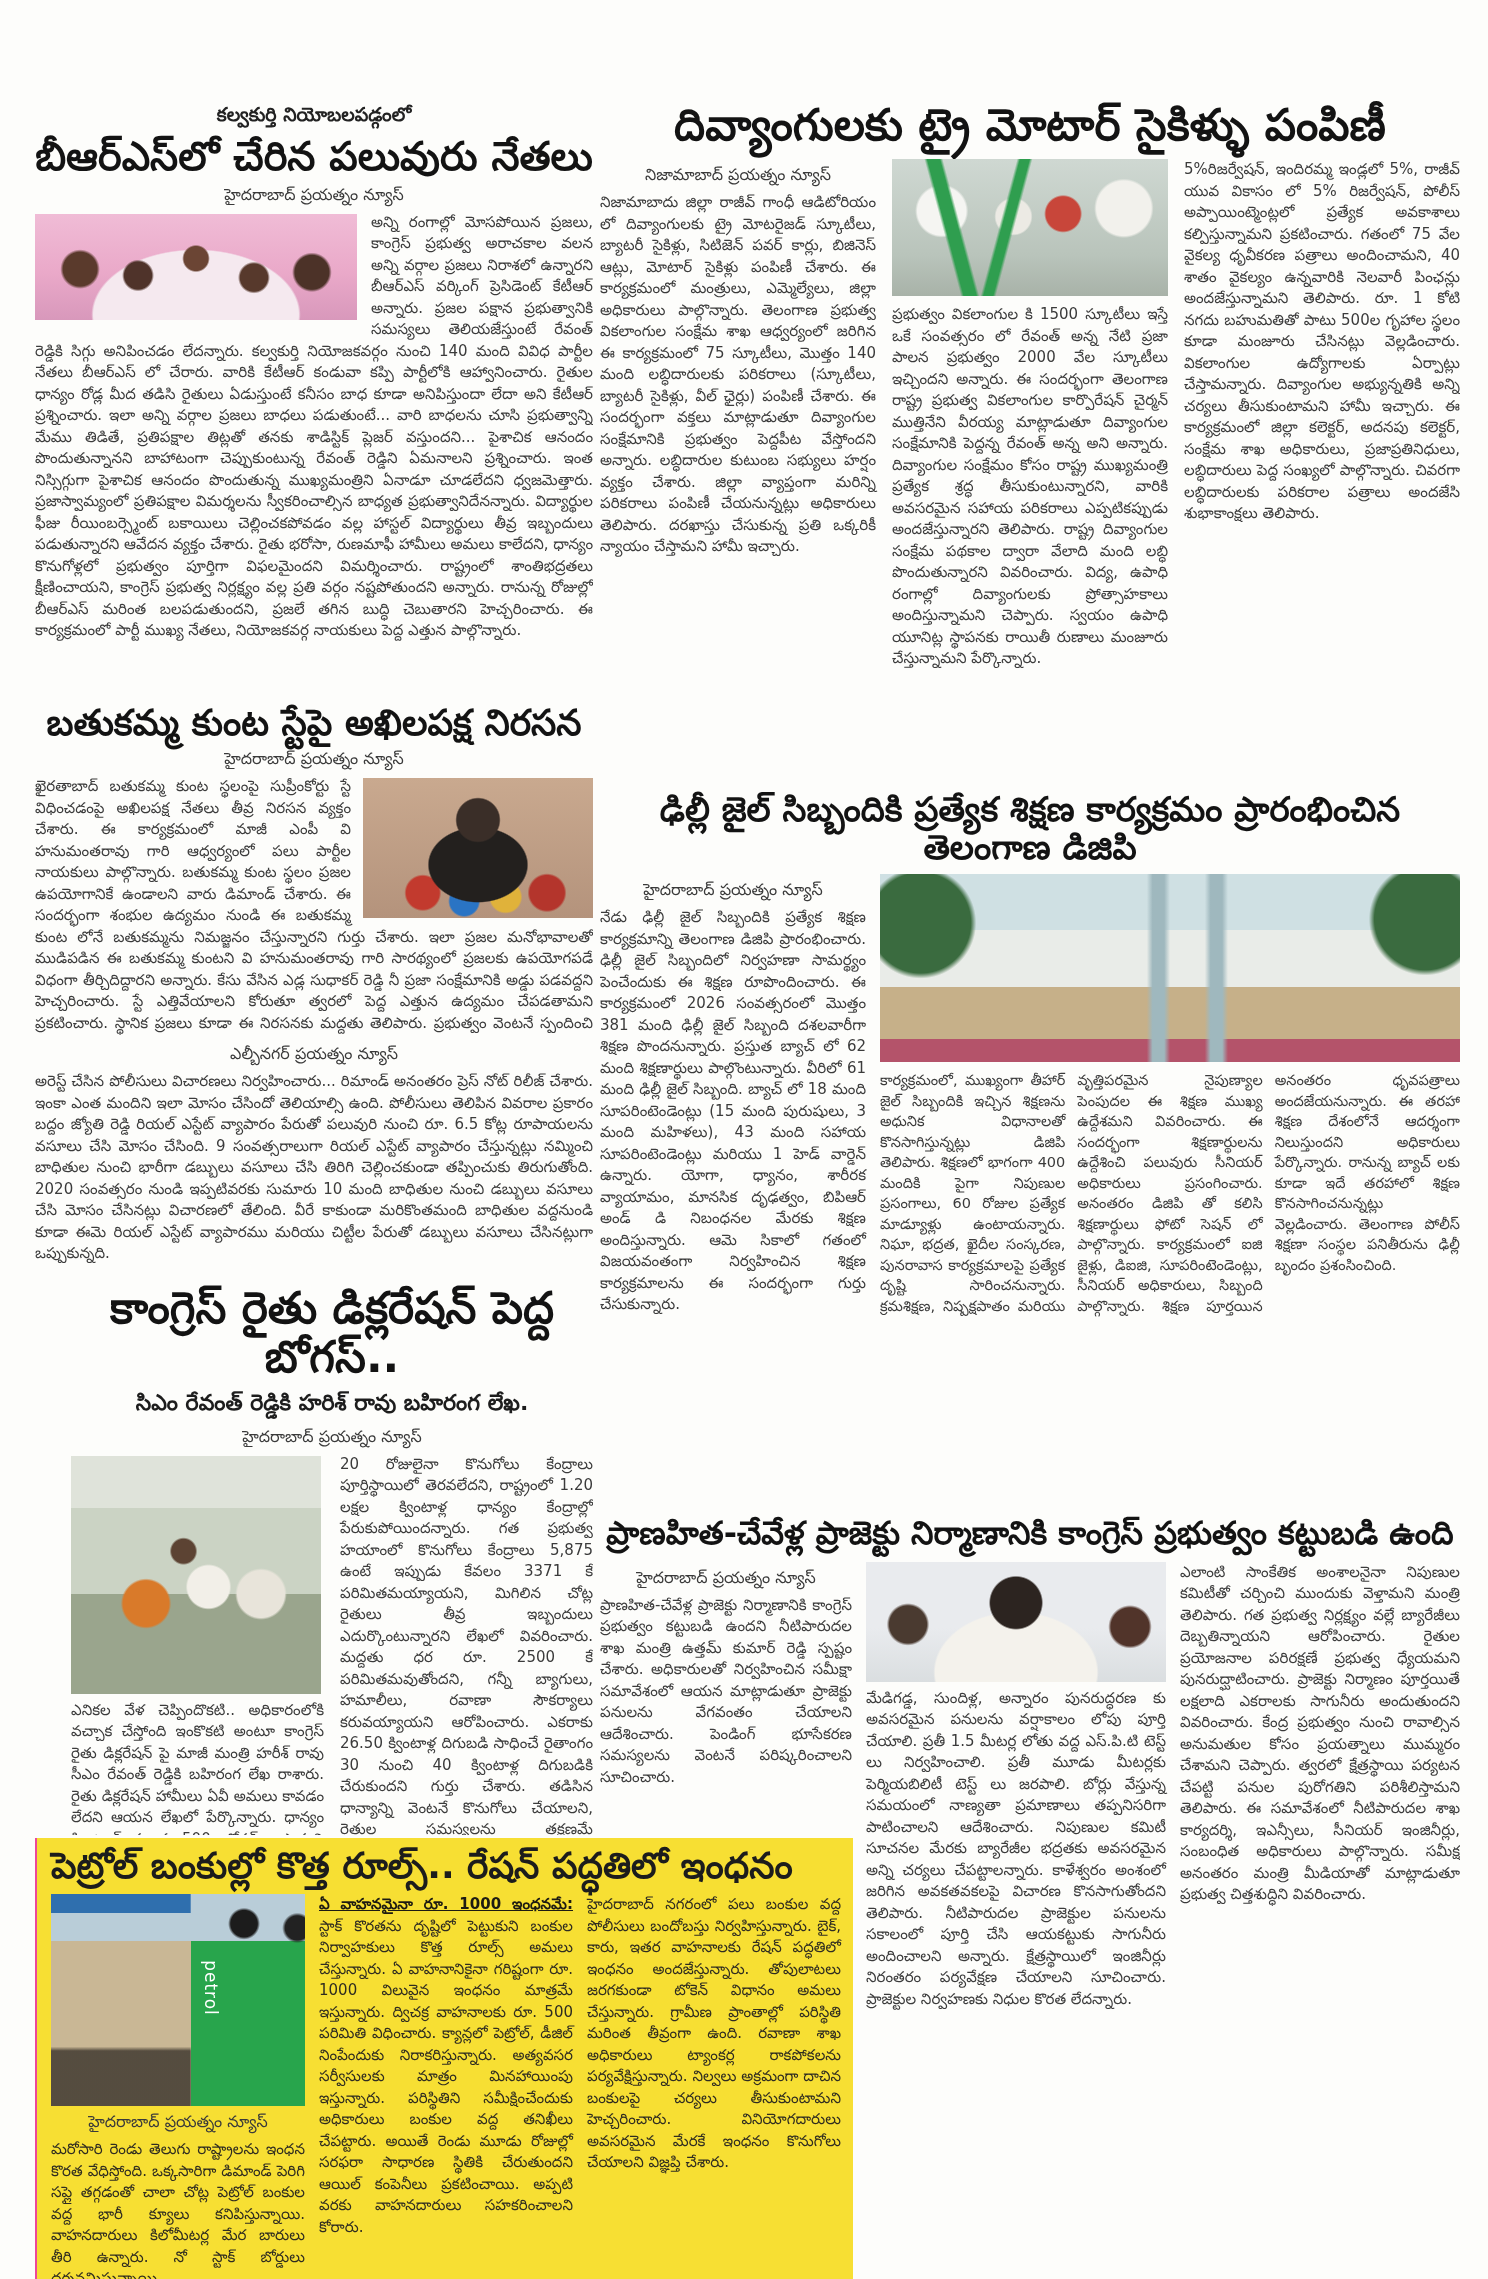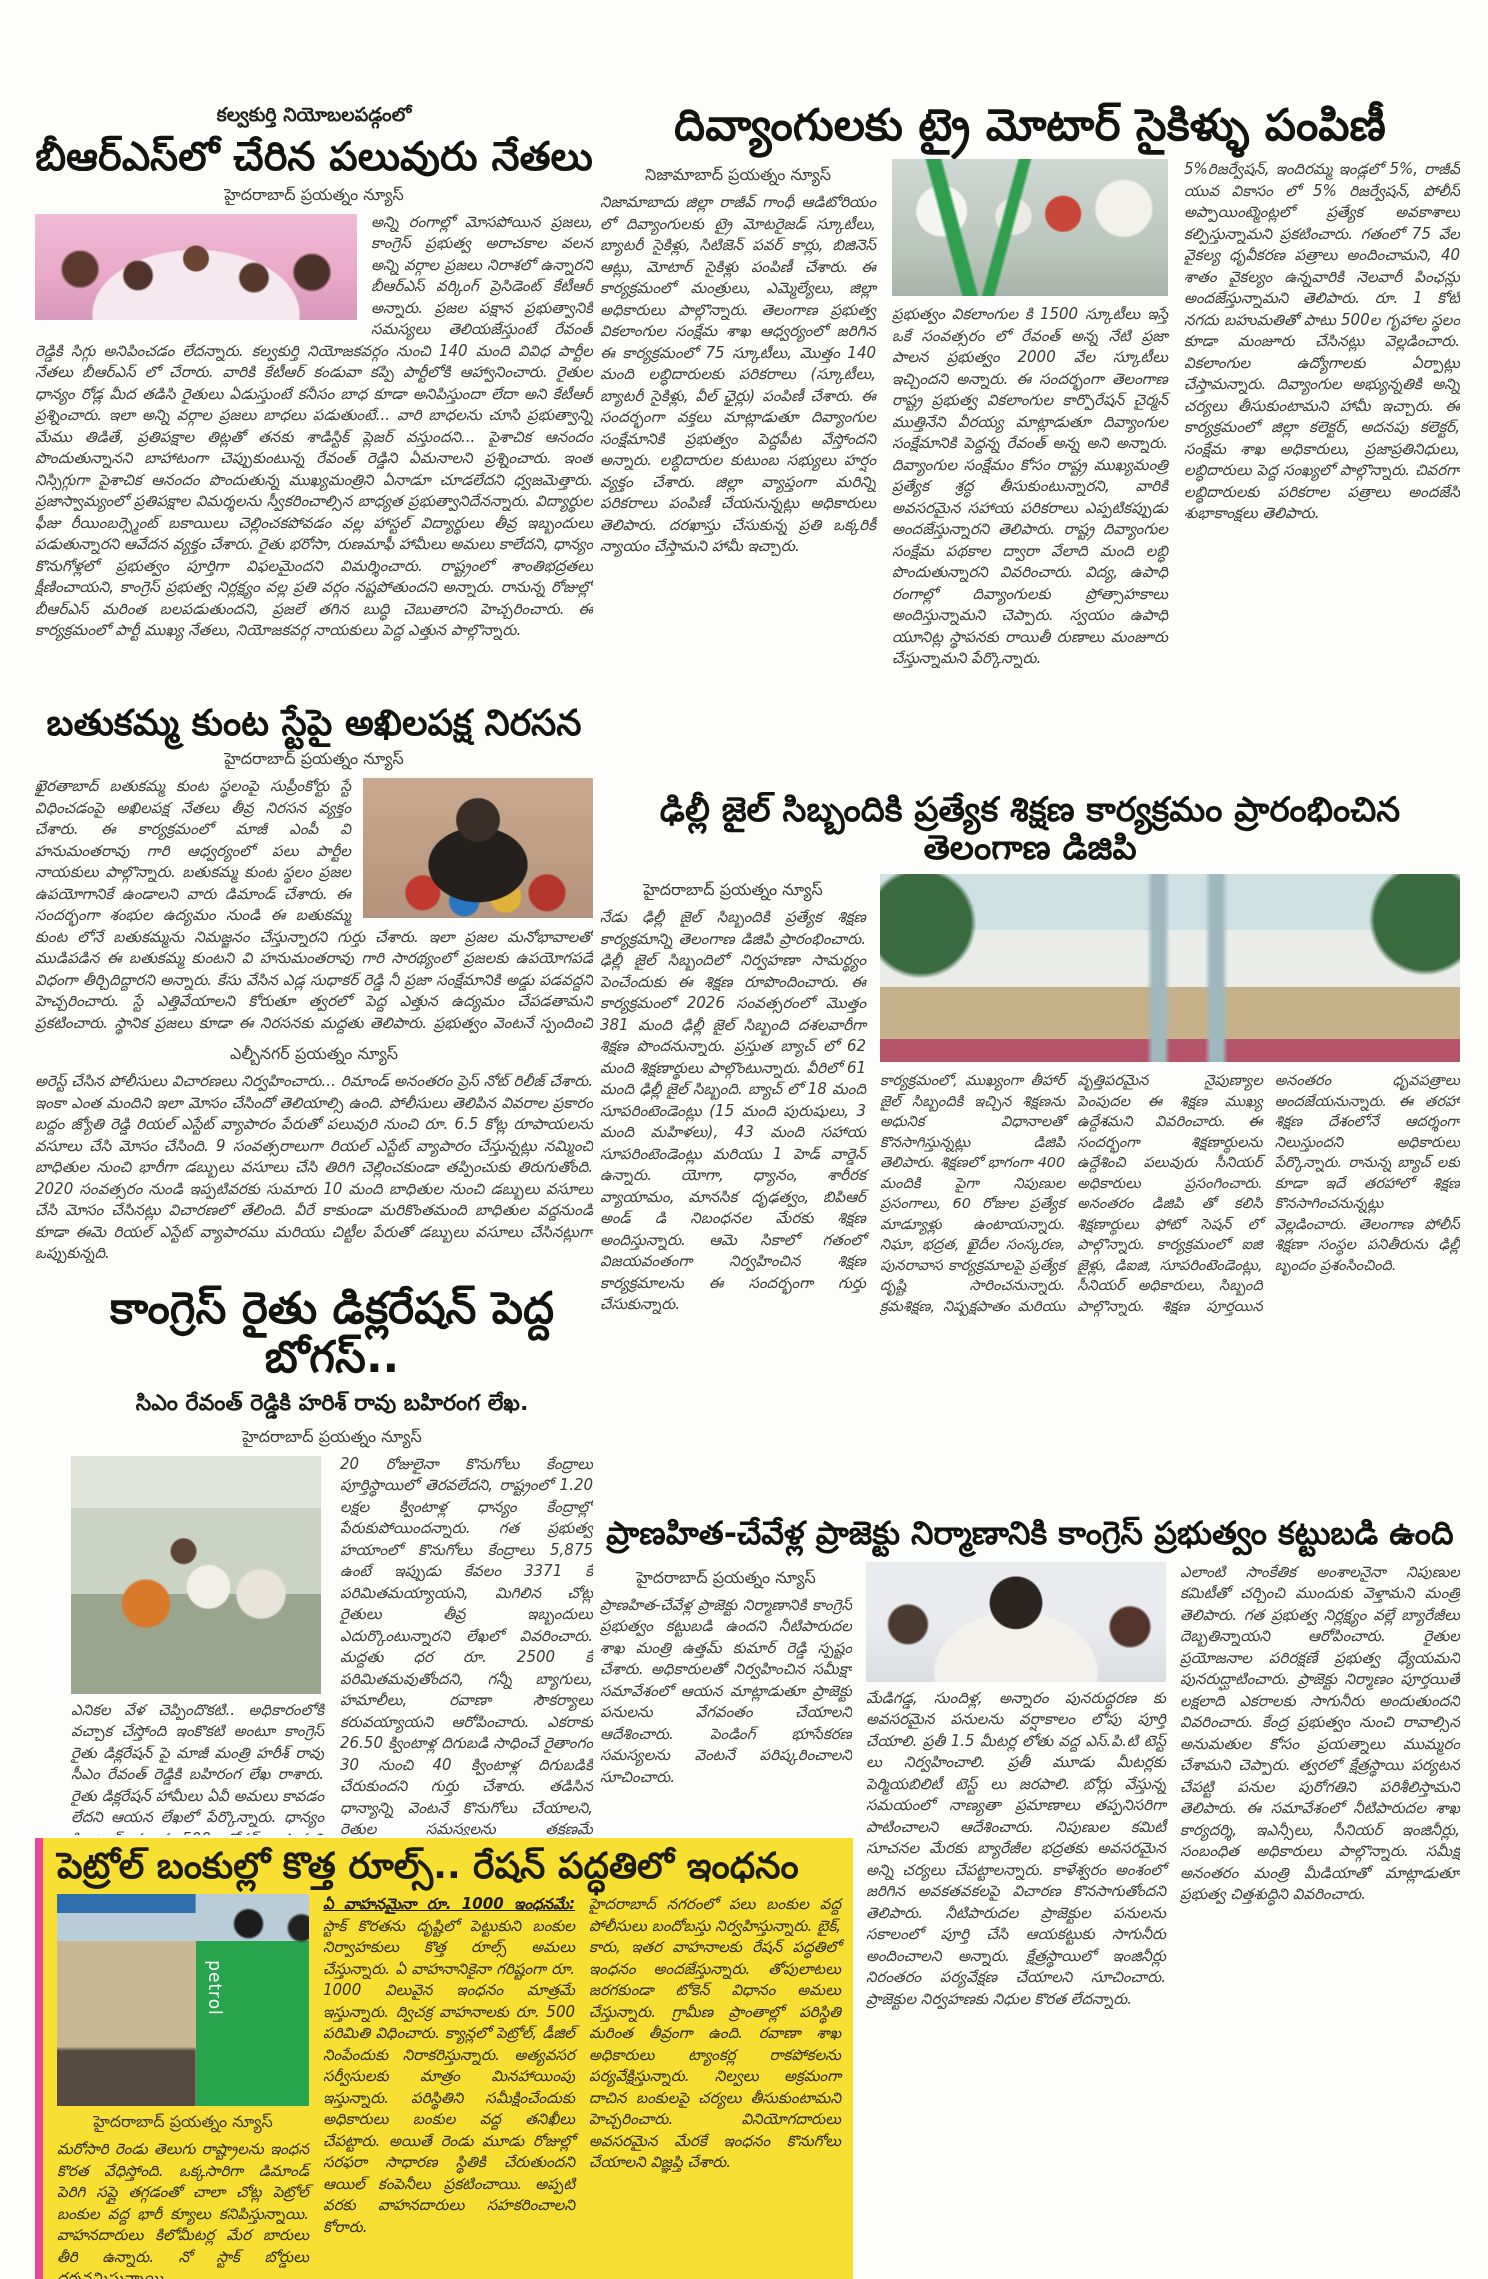"5%రిజర్వేషన్, ఇందిరమ్మ ఇండ్లలో 5%," .body { font-style: italic -> none }
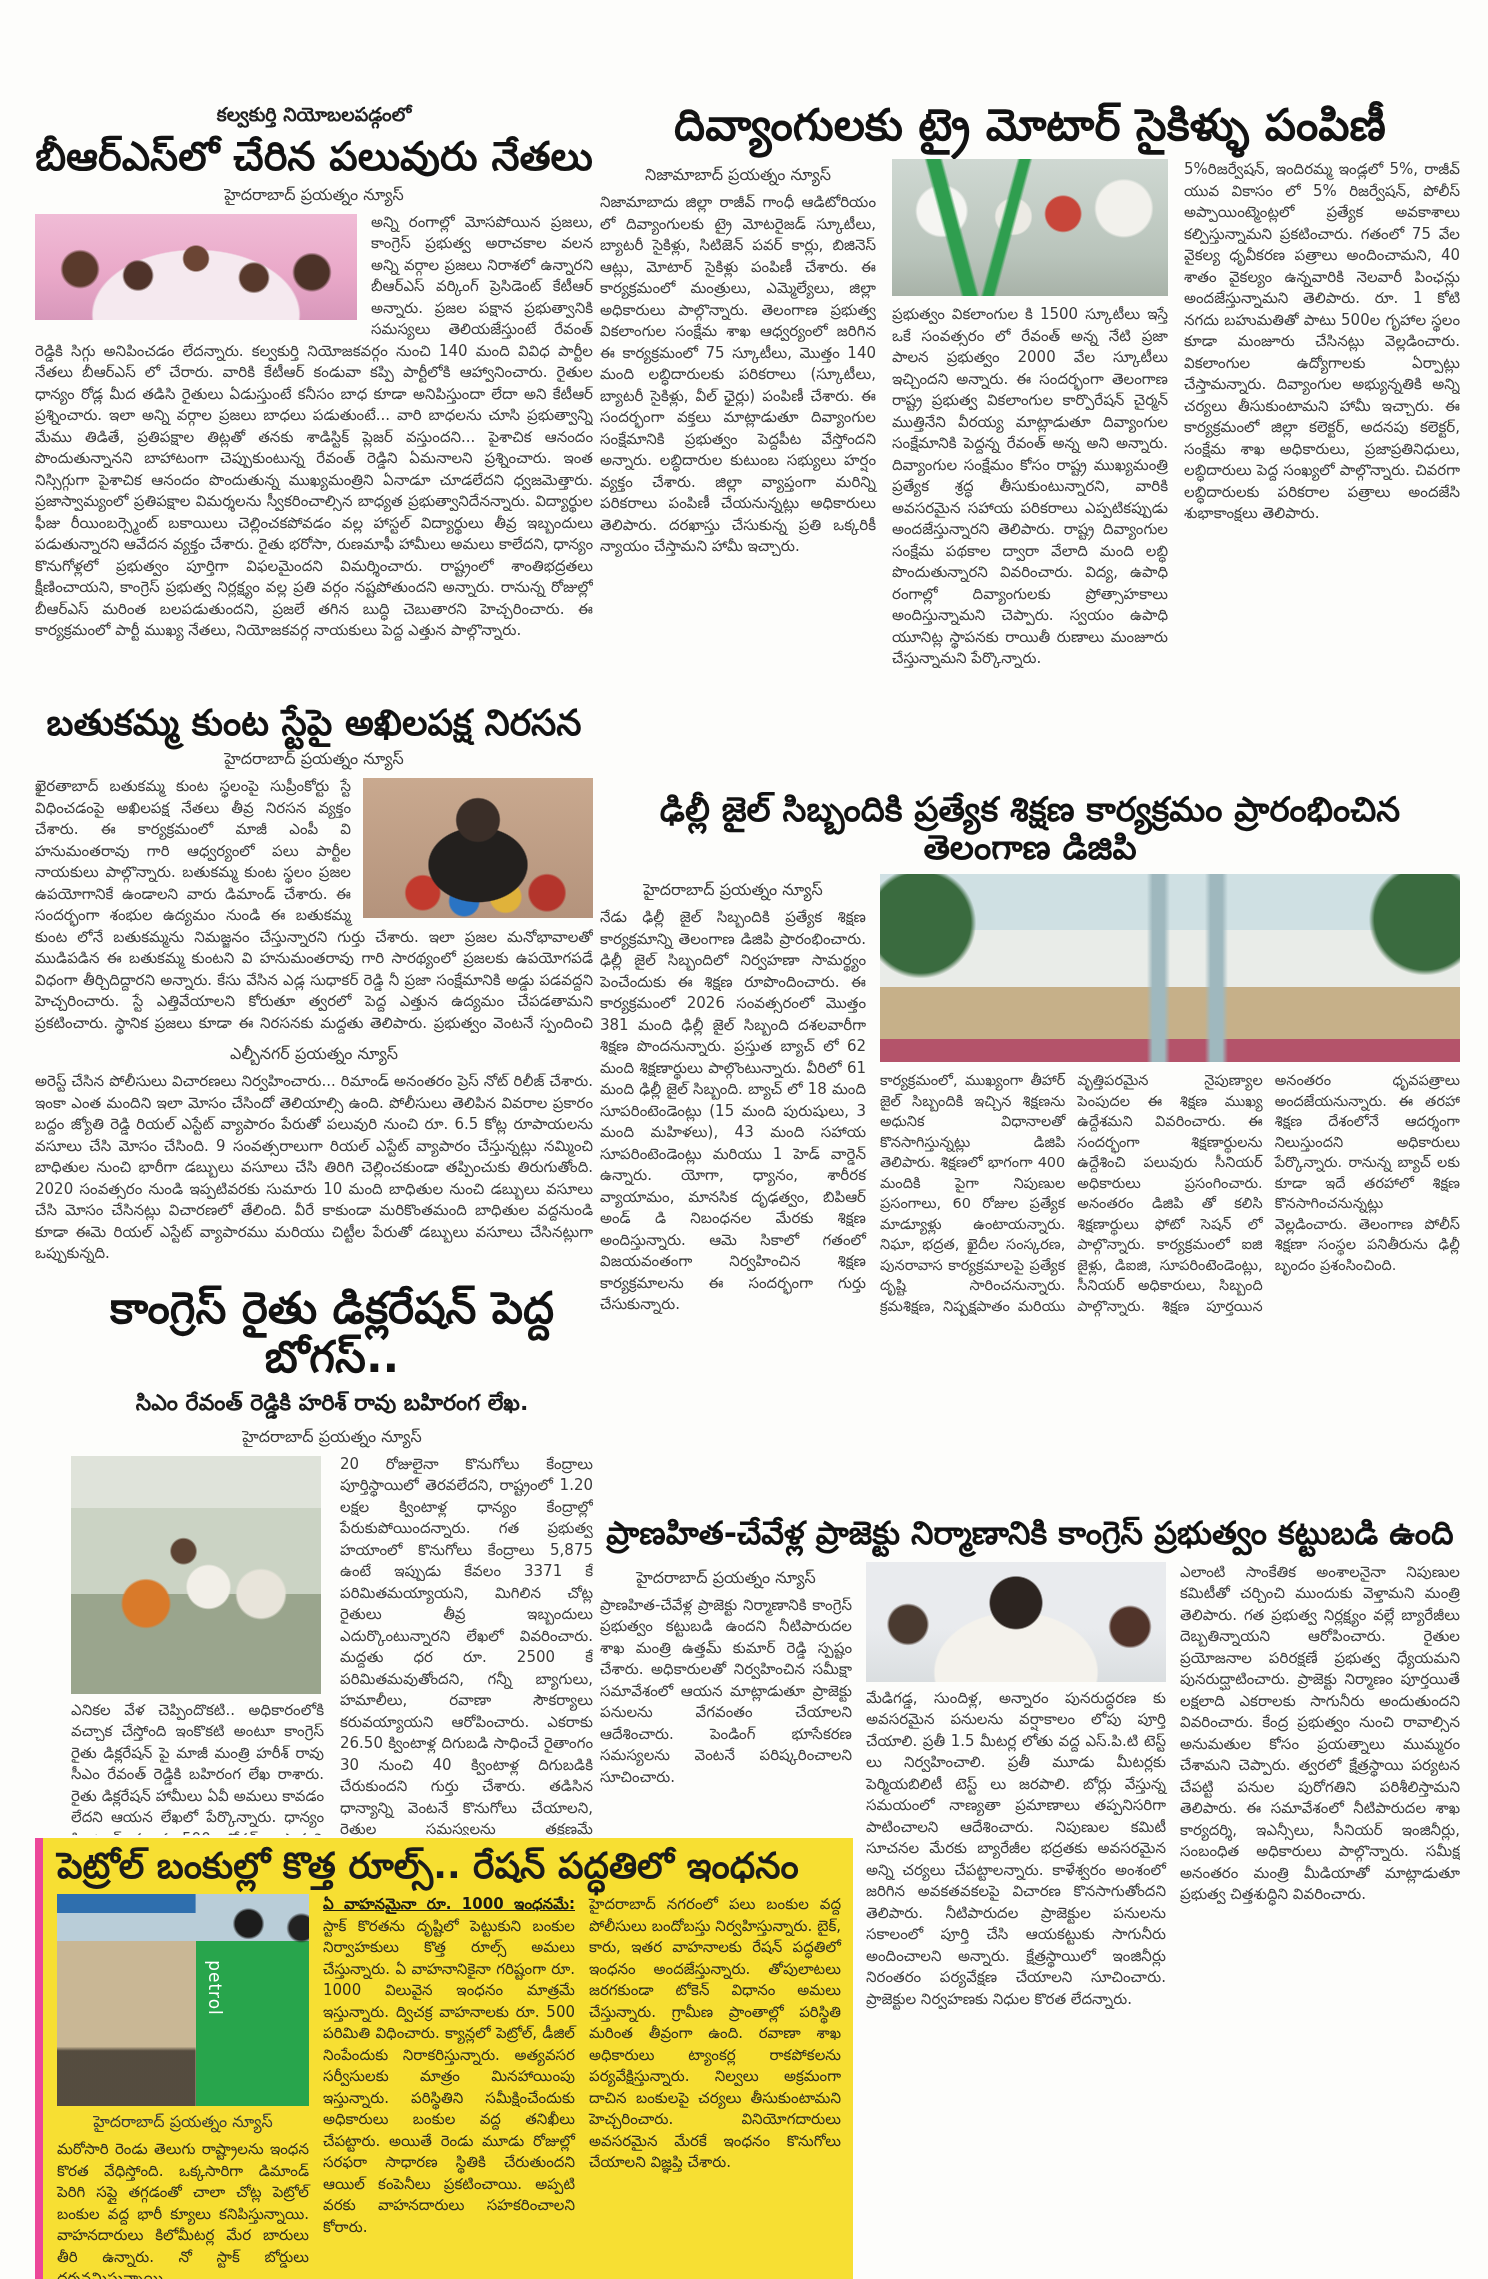"పెట్రోల్ బంకుల్లో కొత్త రూల్స్.. రేషన్" .a-petrol { border-left: 8px solid #ec4899 -> 2px solid #ec4899 }
